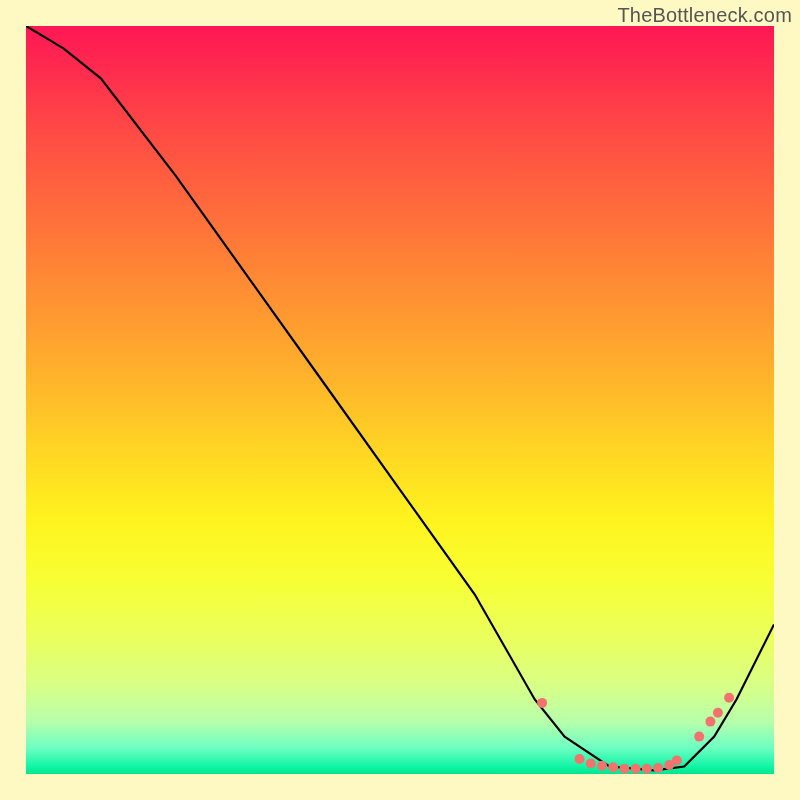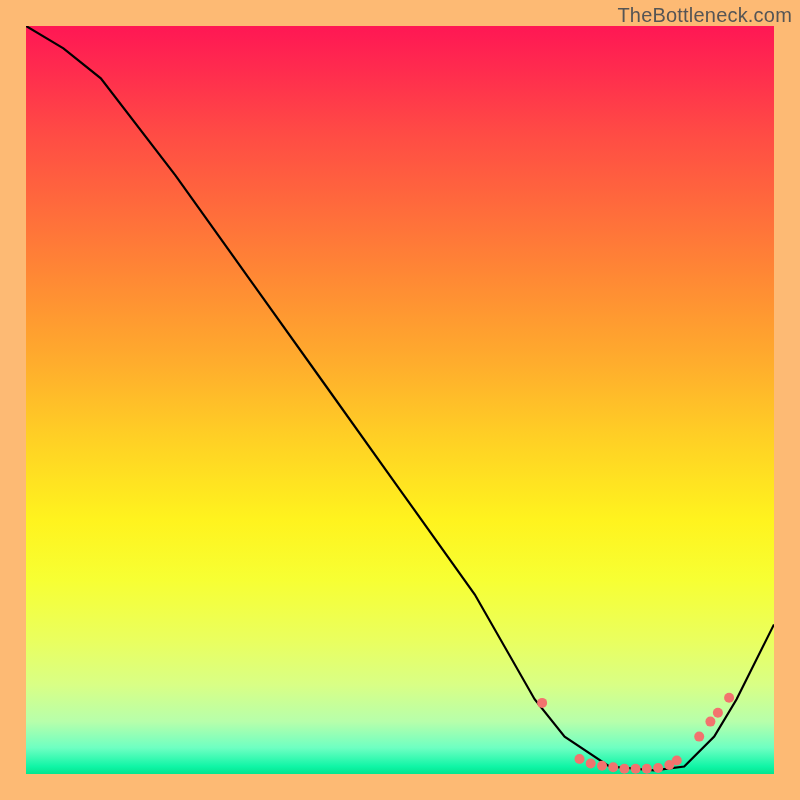"TheBottleneck.com" .frame { background: #fdba74 -> #fef9c3 }
